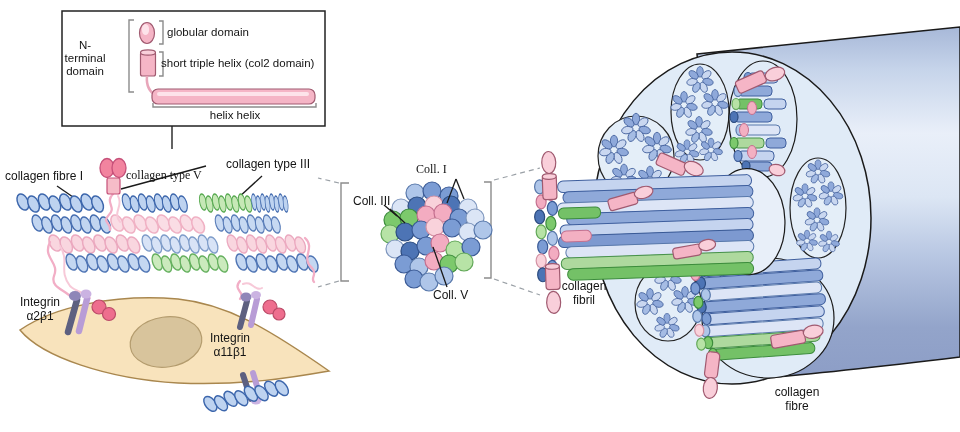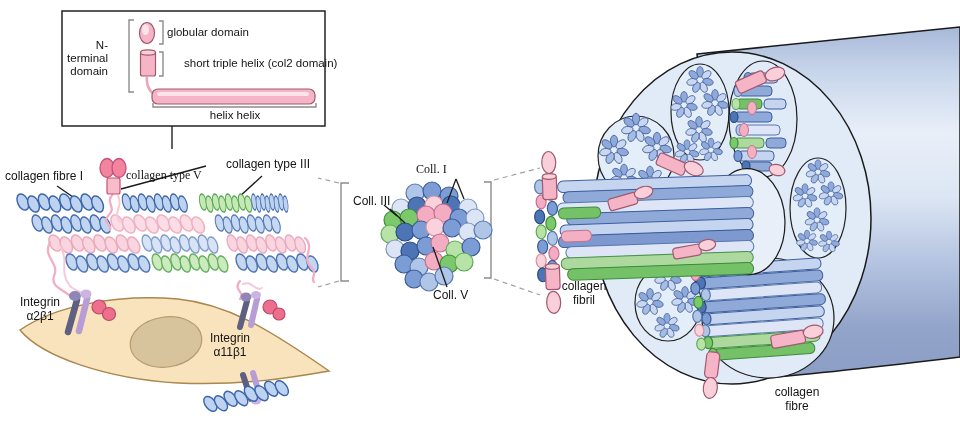"N-terminal" div.lbl { text-align: right -> none }
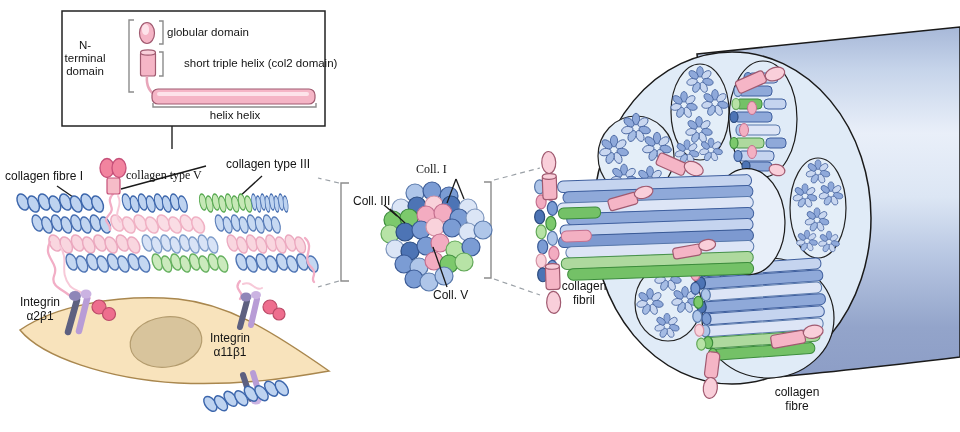"short triple helix (col2 domain)" div.lbl { left: 184px -> 161px }
